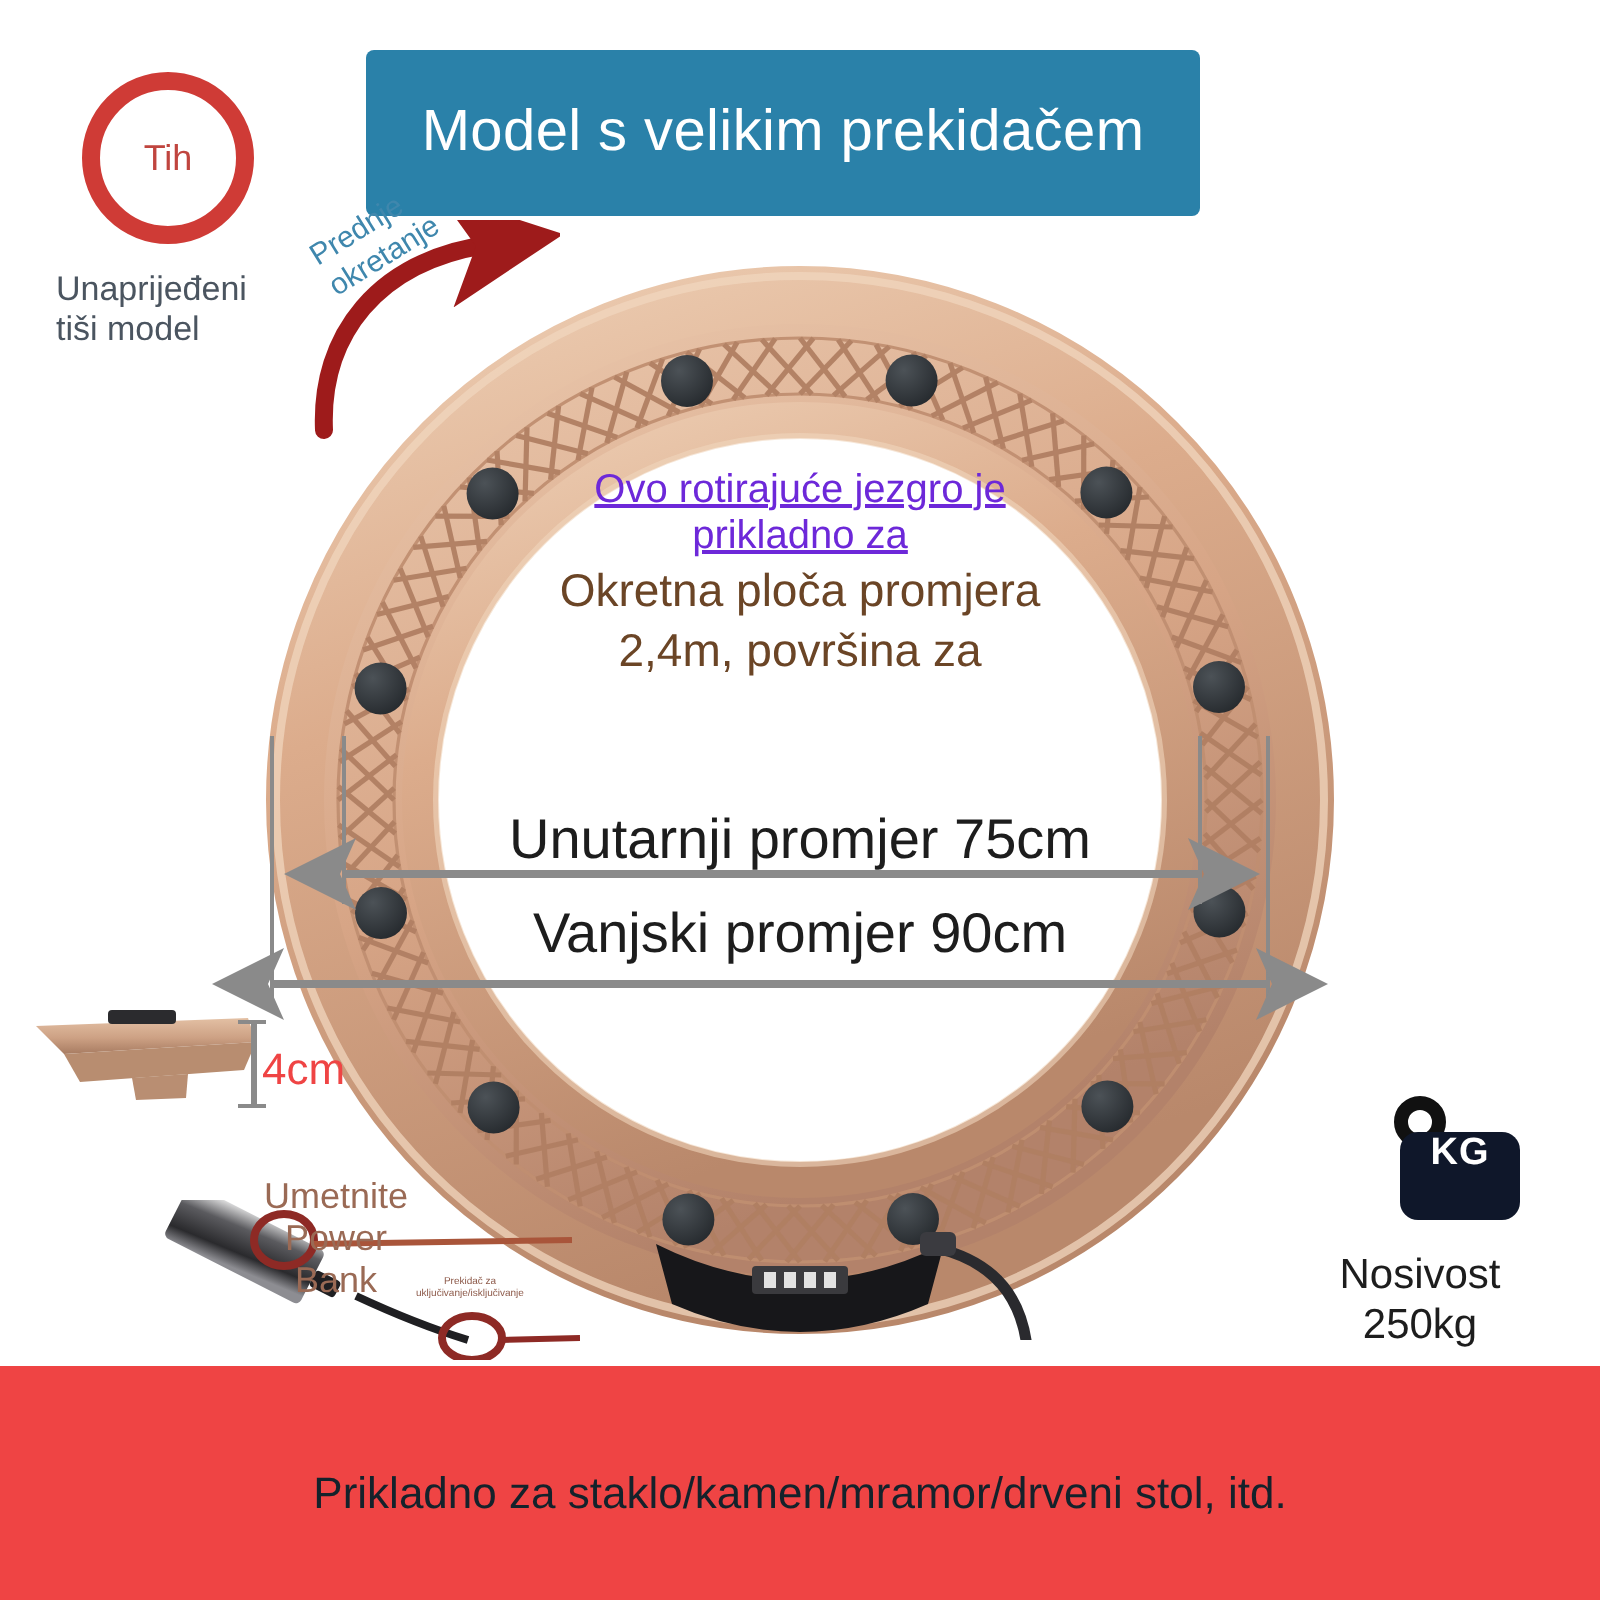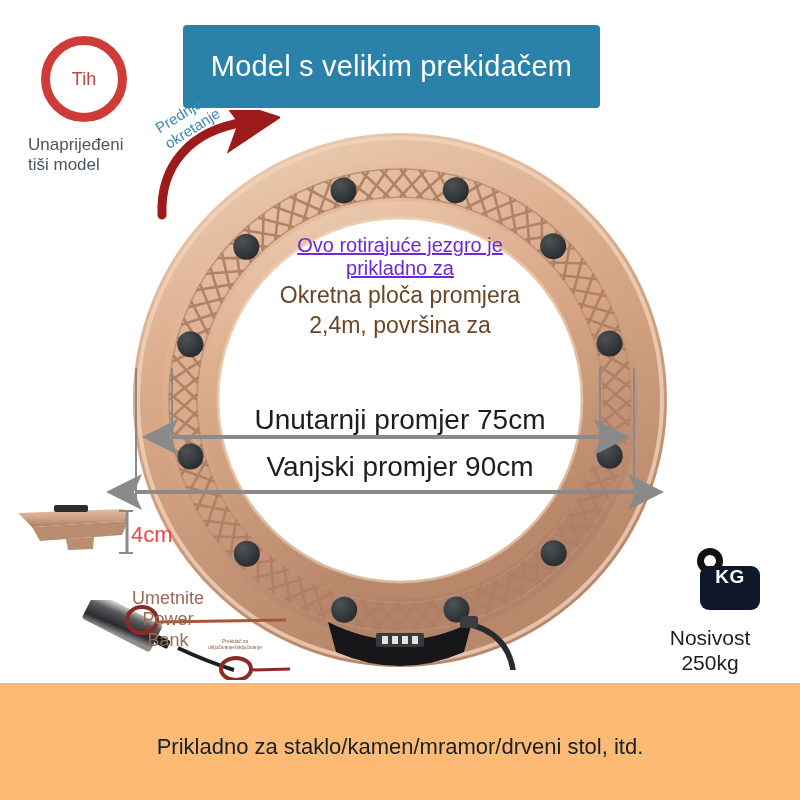"Prikladno za staklo/kamen/mramor/drveni" .bottom-banner { background: #fdba74 -> #ef4444 }
